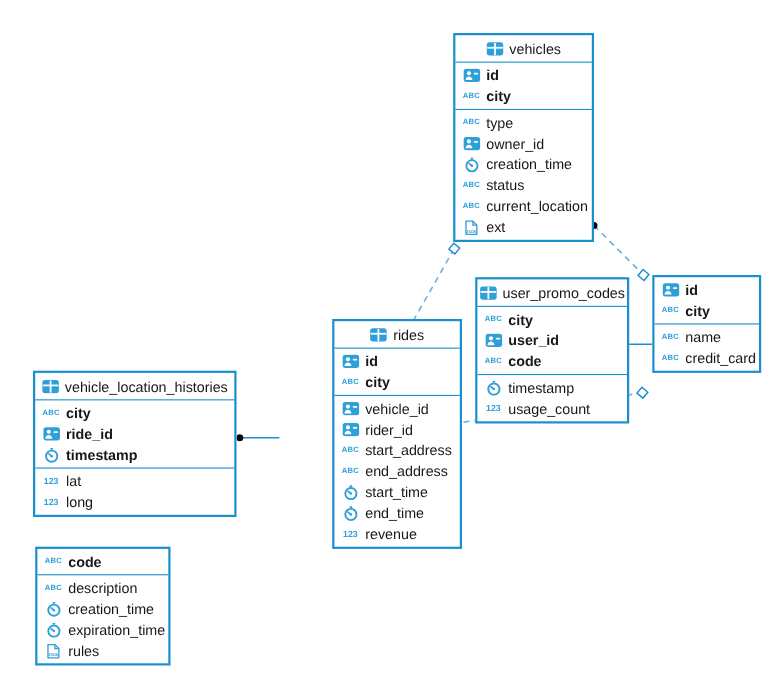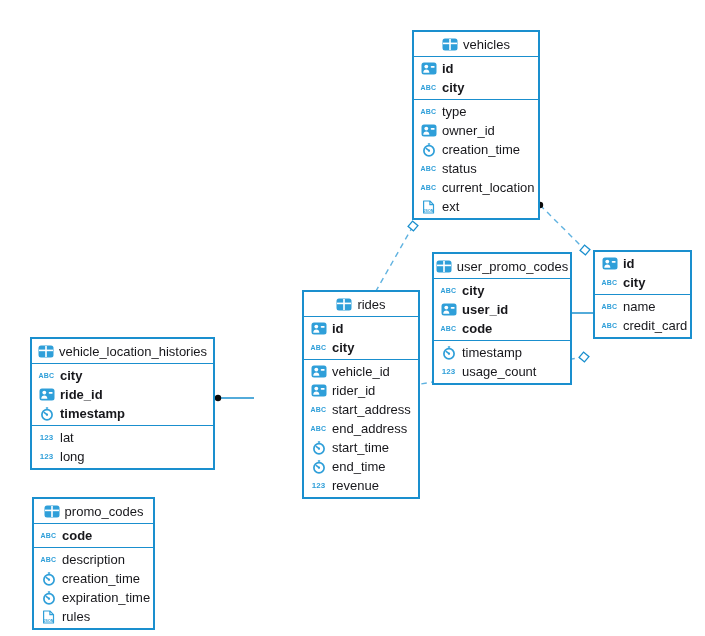"promo_codes" div.hdr { html: <div> <span> <svg> <rect></rect> <rect></rect> <rect></rect> </svg> </span> <span>promo_codes</span> </div> -> none }
